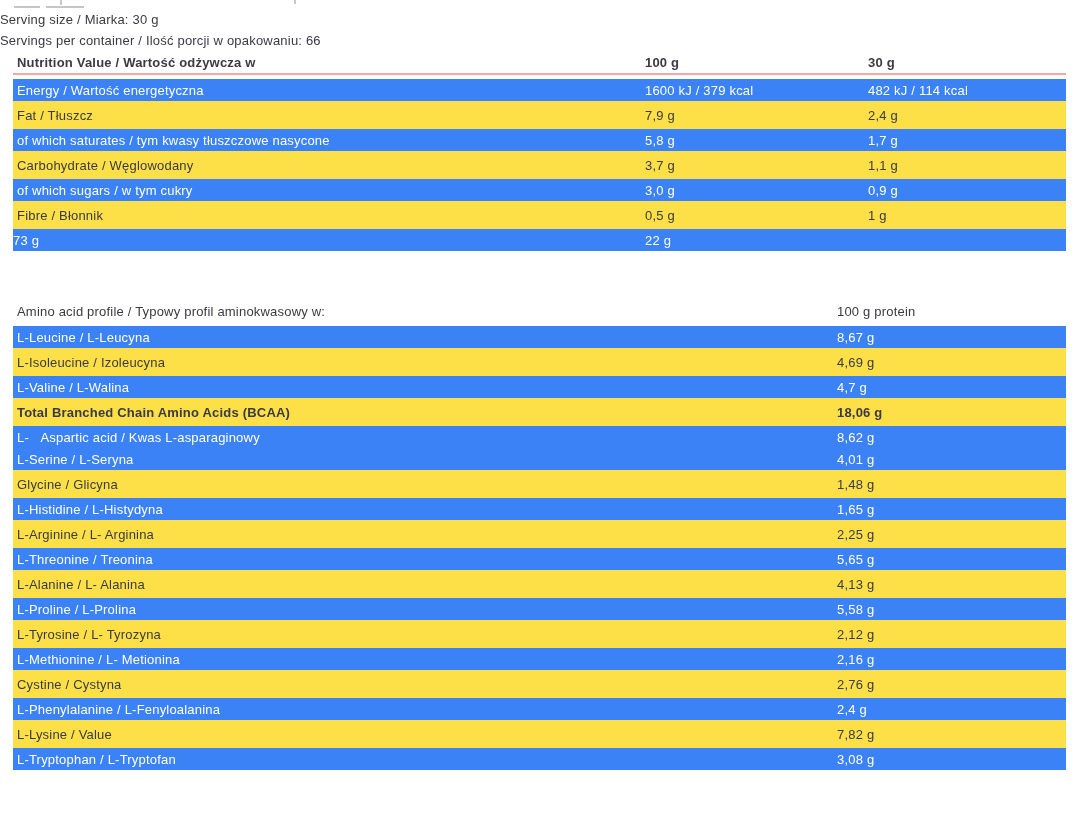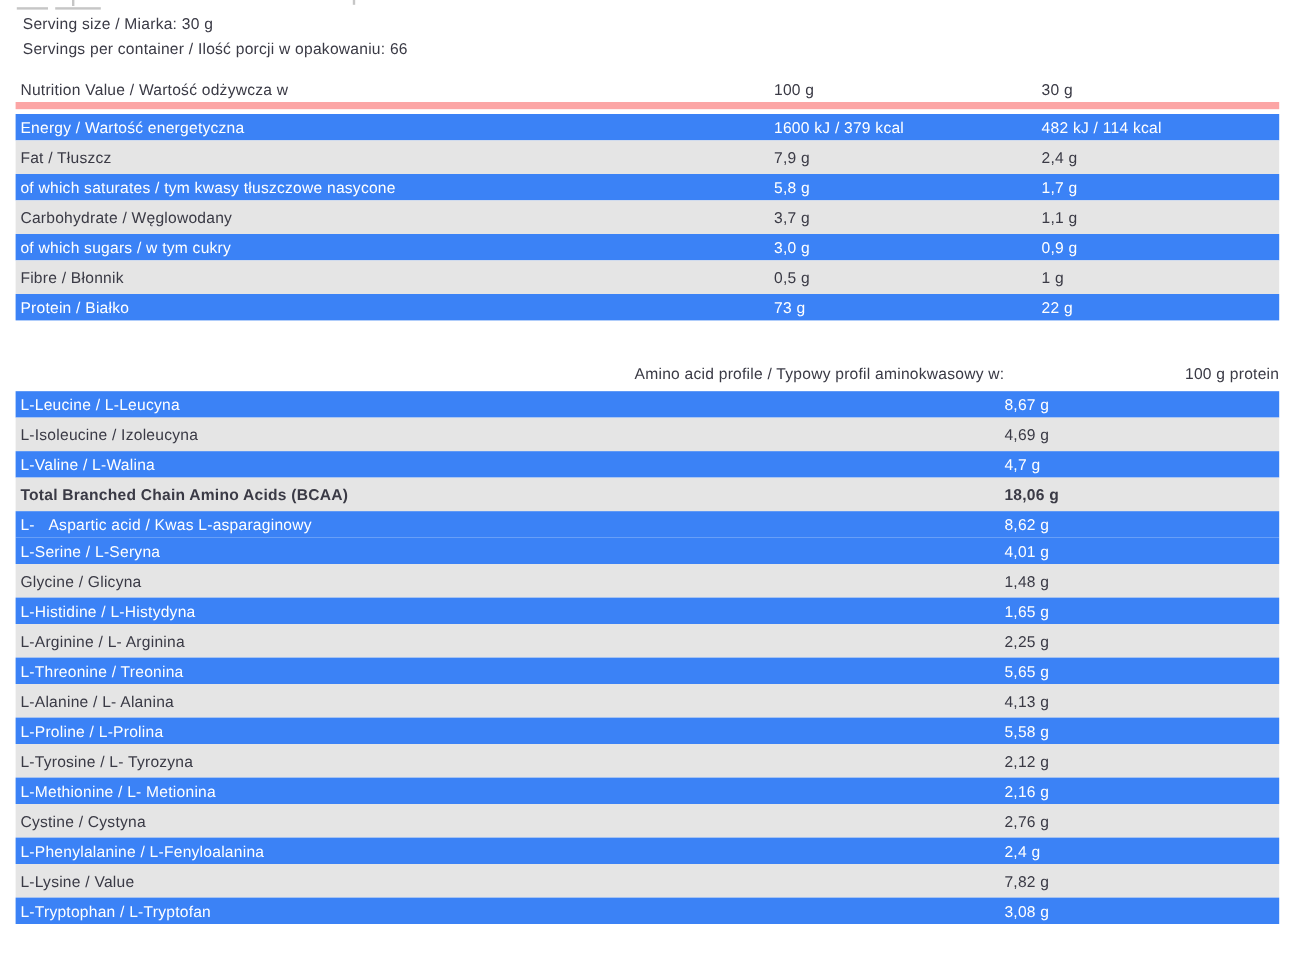"Serving size / Miarka: 30" .top-info { left: 19px -> 0 }
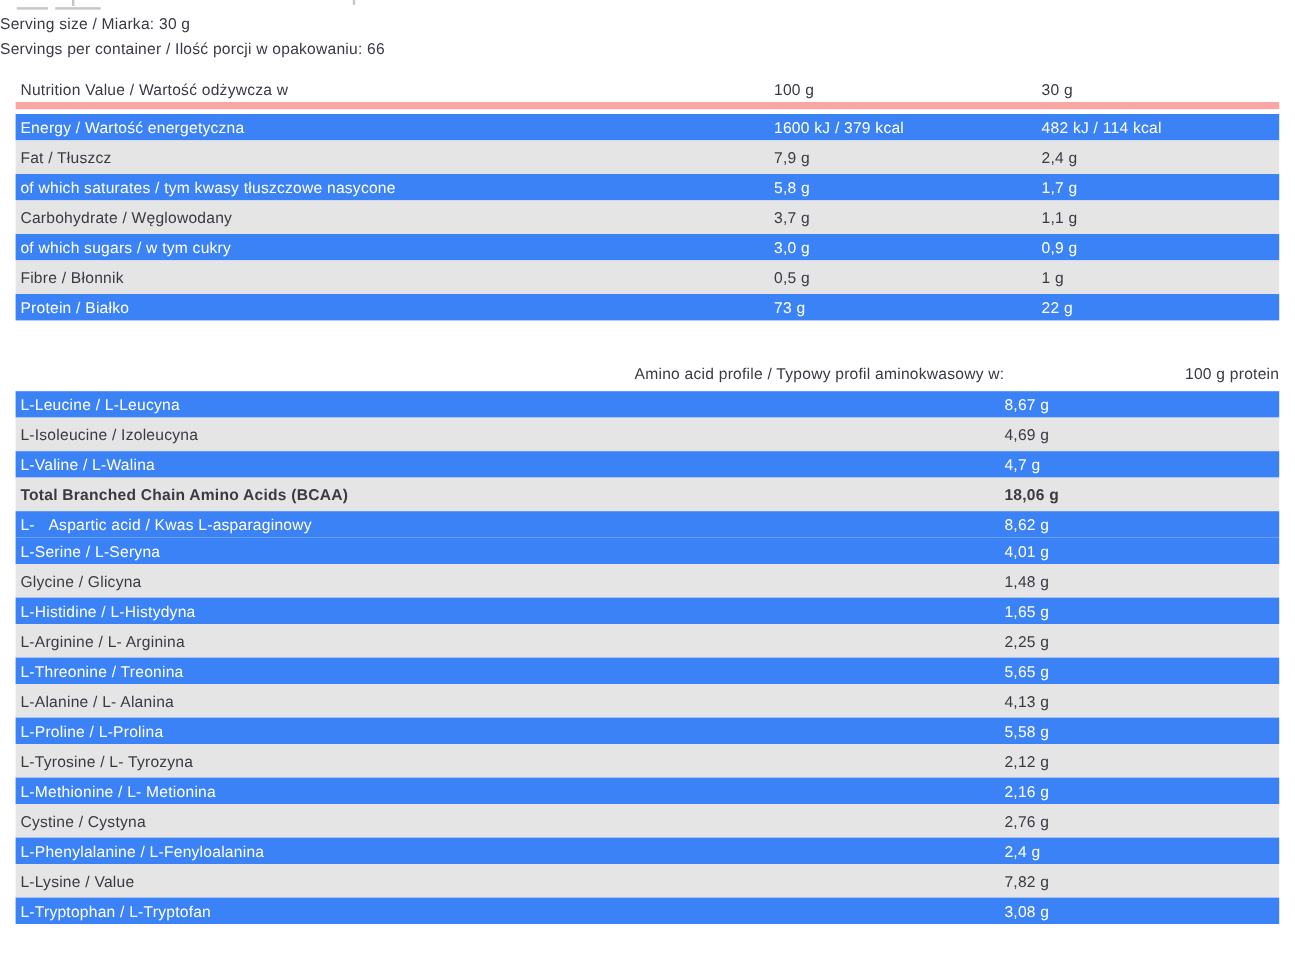"Nutrition Value / Wartość odżywcza" .tbl-nutrition .hdr { border-bottom: 6px solid #fca5a5 -> 2px solid #fca5a5; font-weight: 400 -> 700; margin-top: 12px -> none }
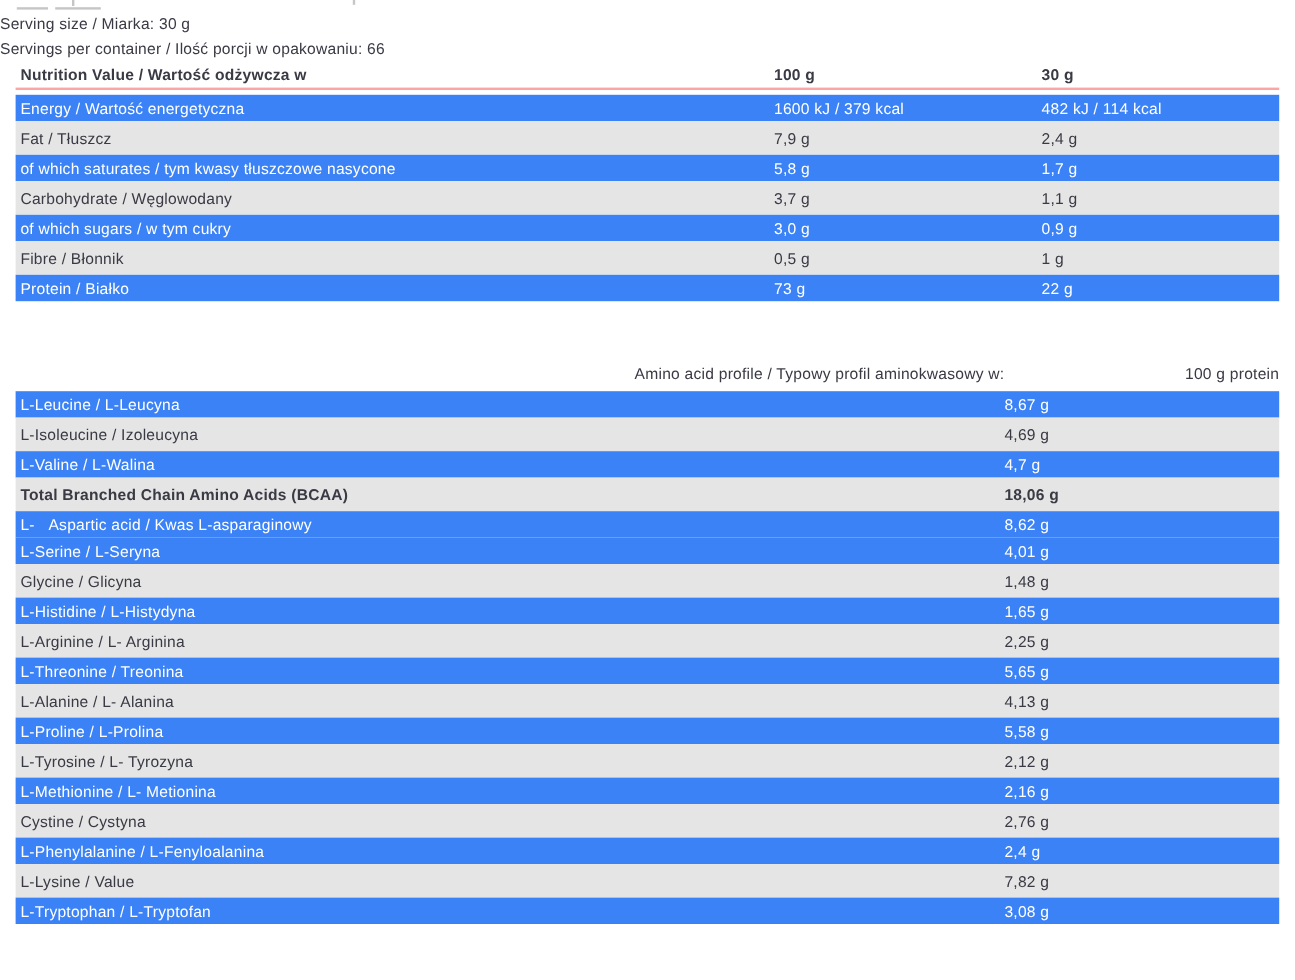"Fat / Tłuszcz" .row.light { background: #e5e5e5 -> #fde047 }
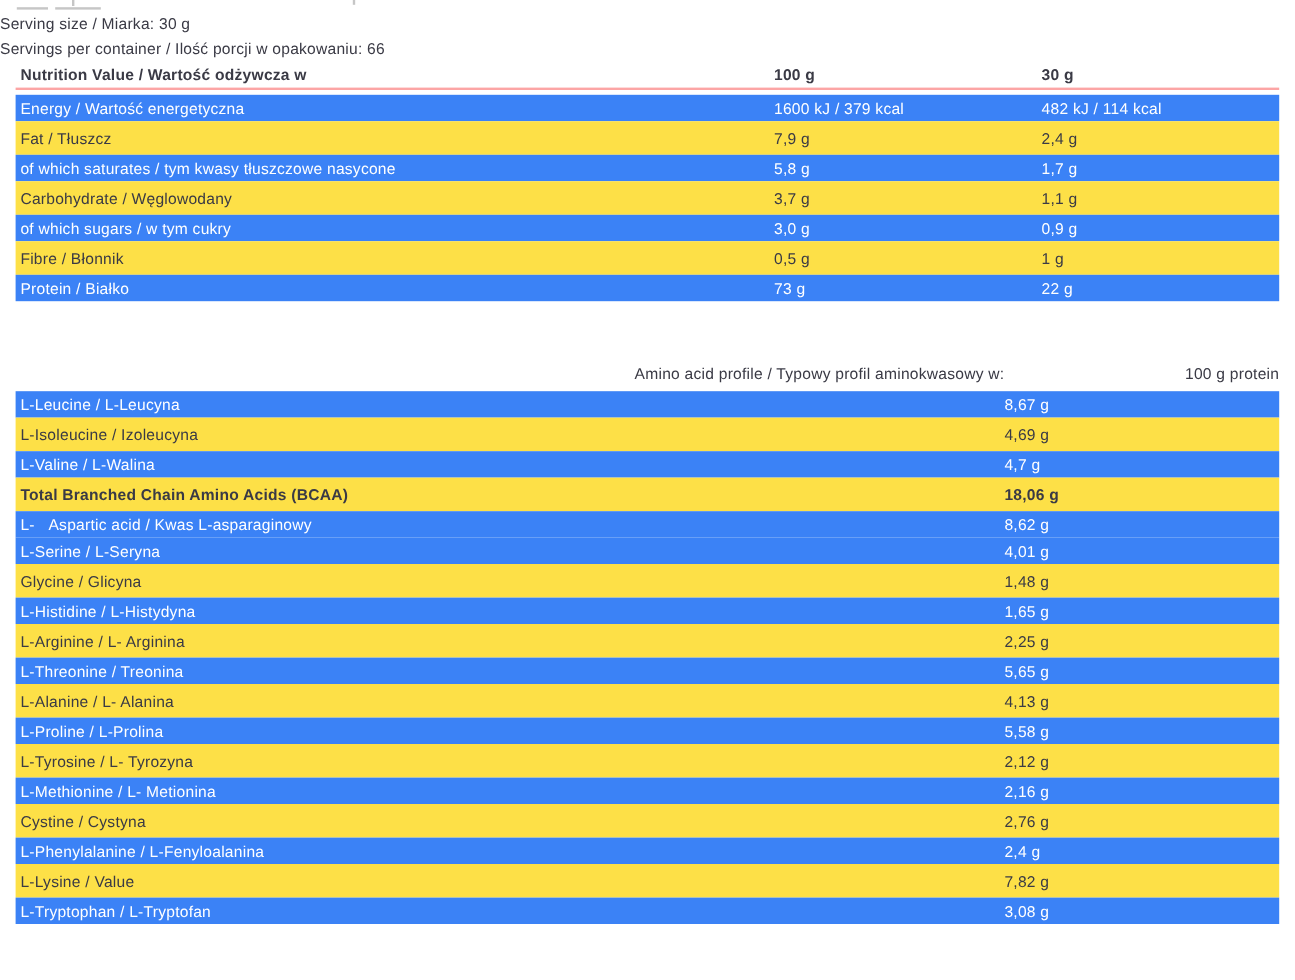"Protein / Białko" span.label { html: <span>Protein / Białko</span> -> none }
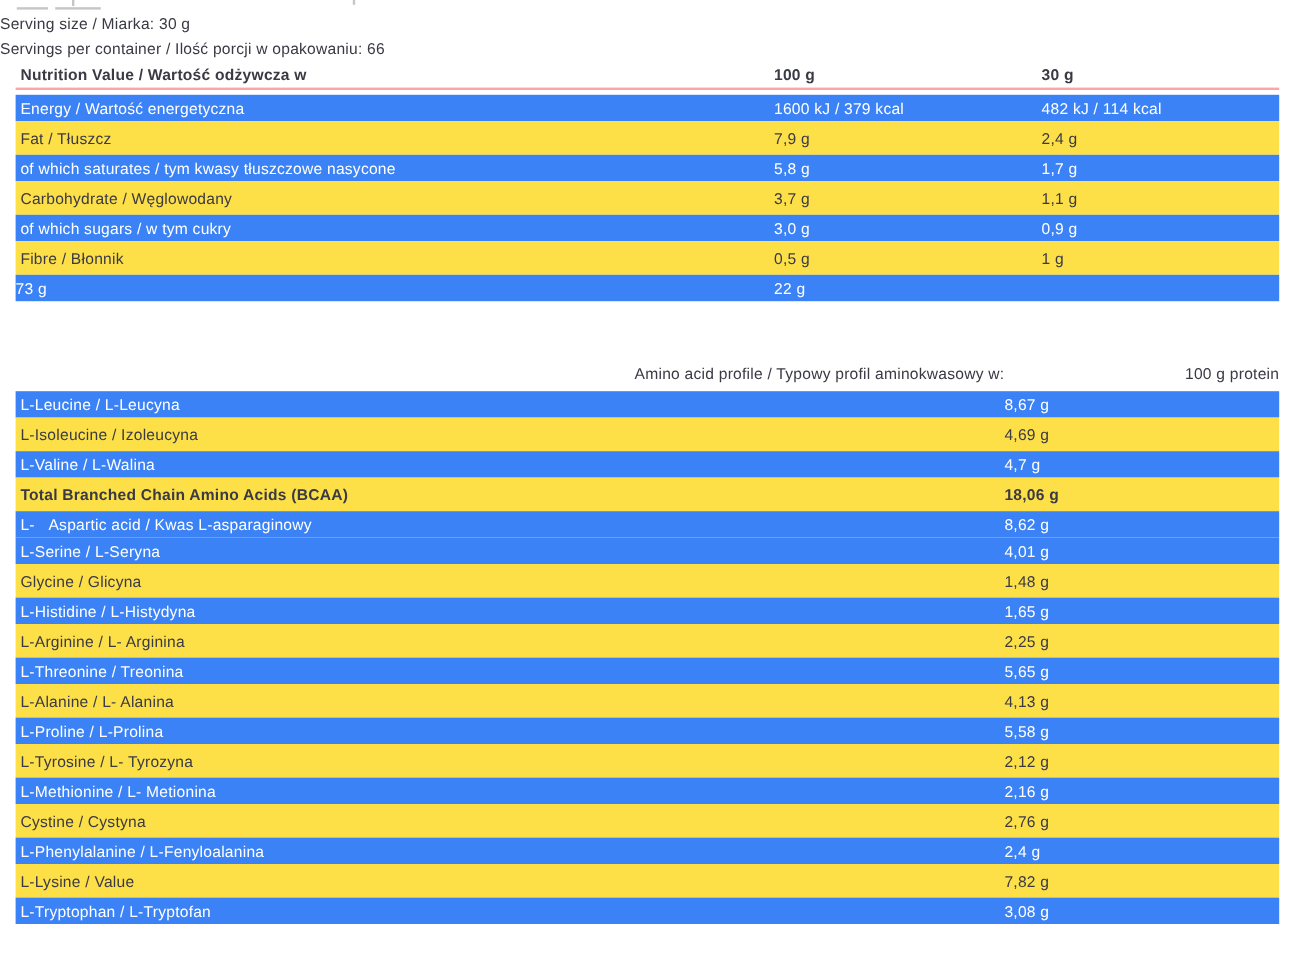"Amino acid profile / Typowy" .tbl-amino .hdr { text-align: right -> none }
